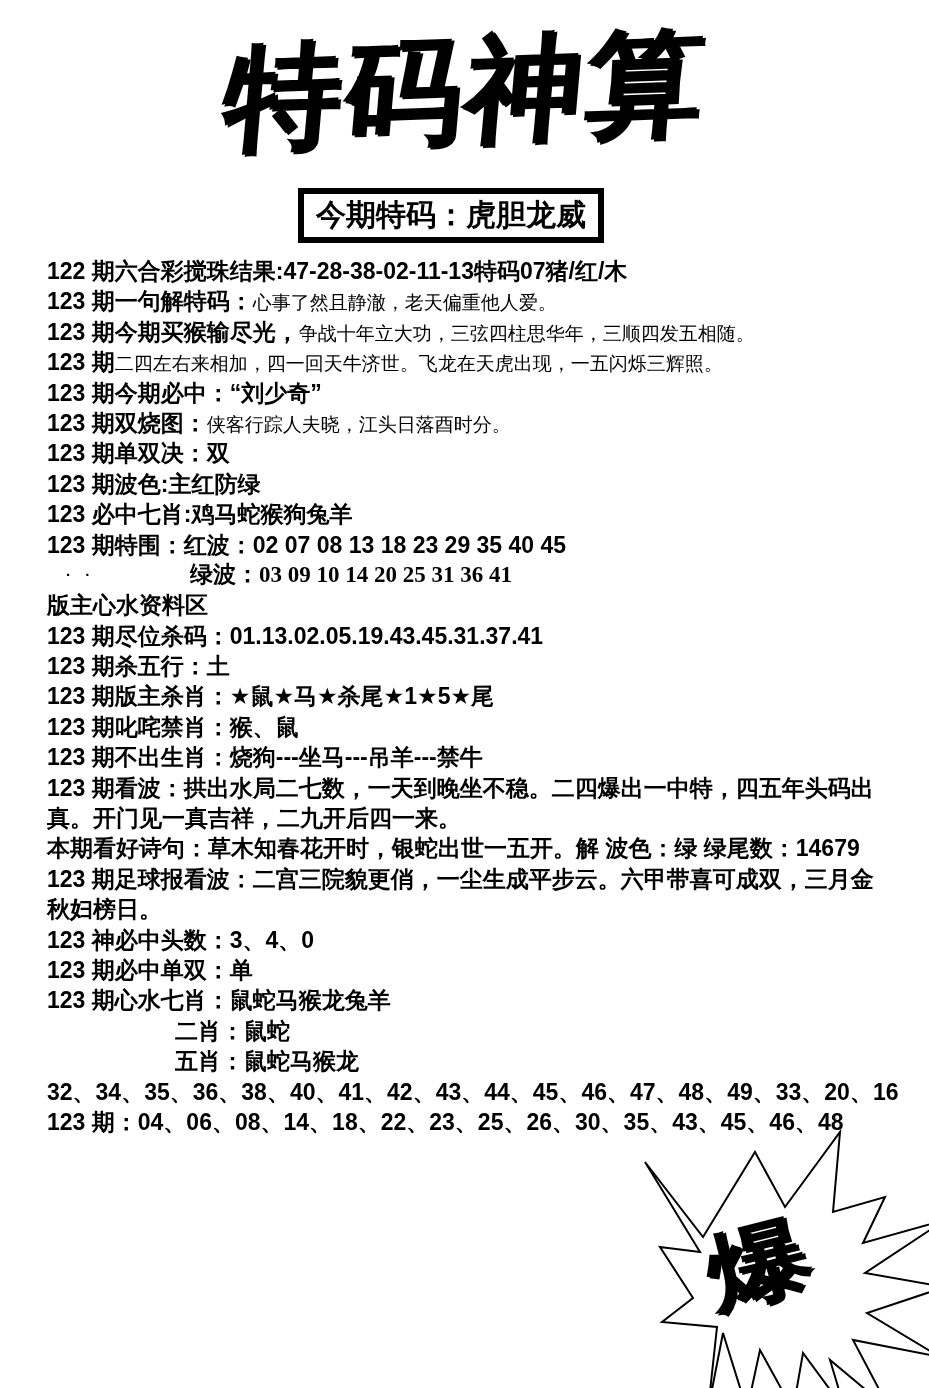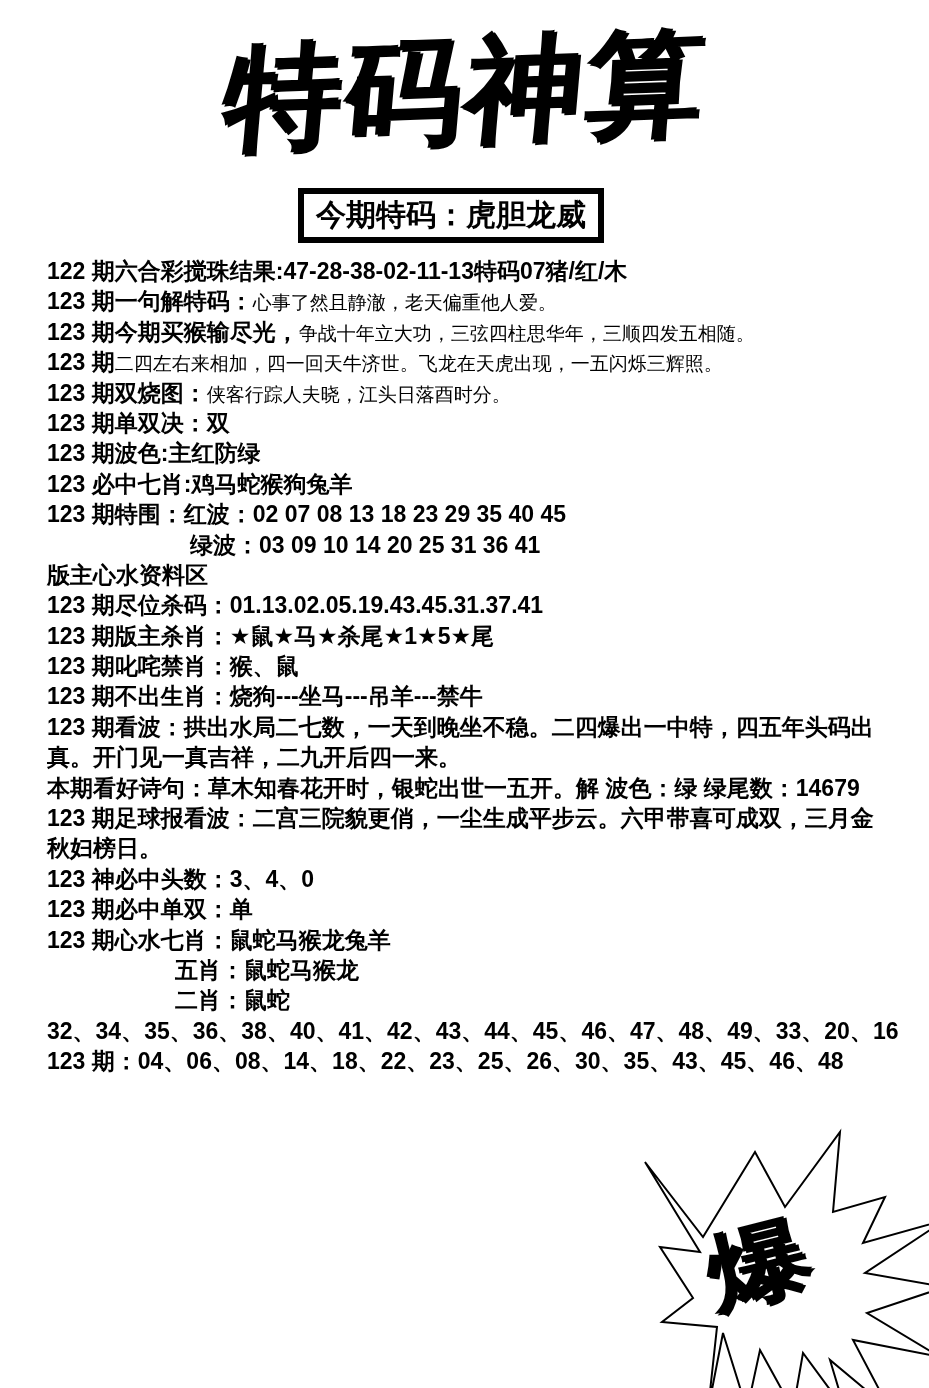"123 期今期必中：“刘少奇”" div.ln { html: none -> <div><span>123 期今期必中：“刘少奇”</span><span></span></div> }
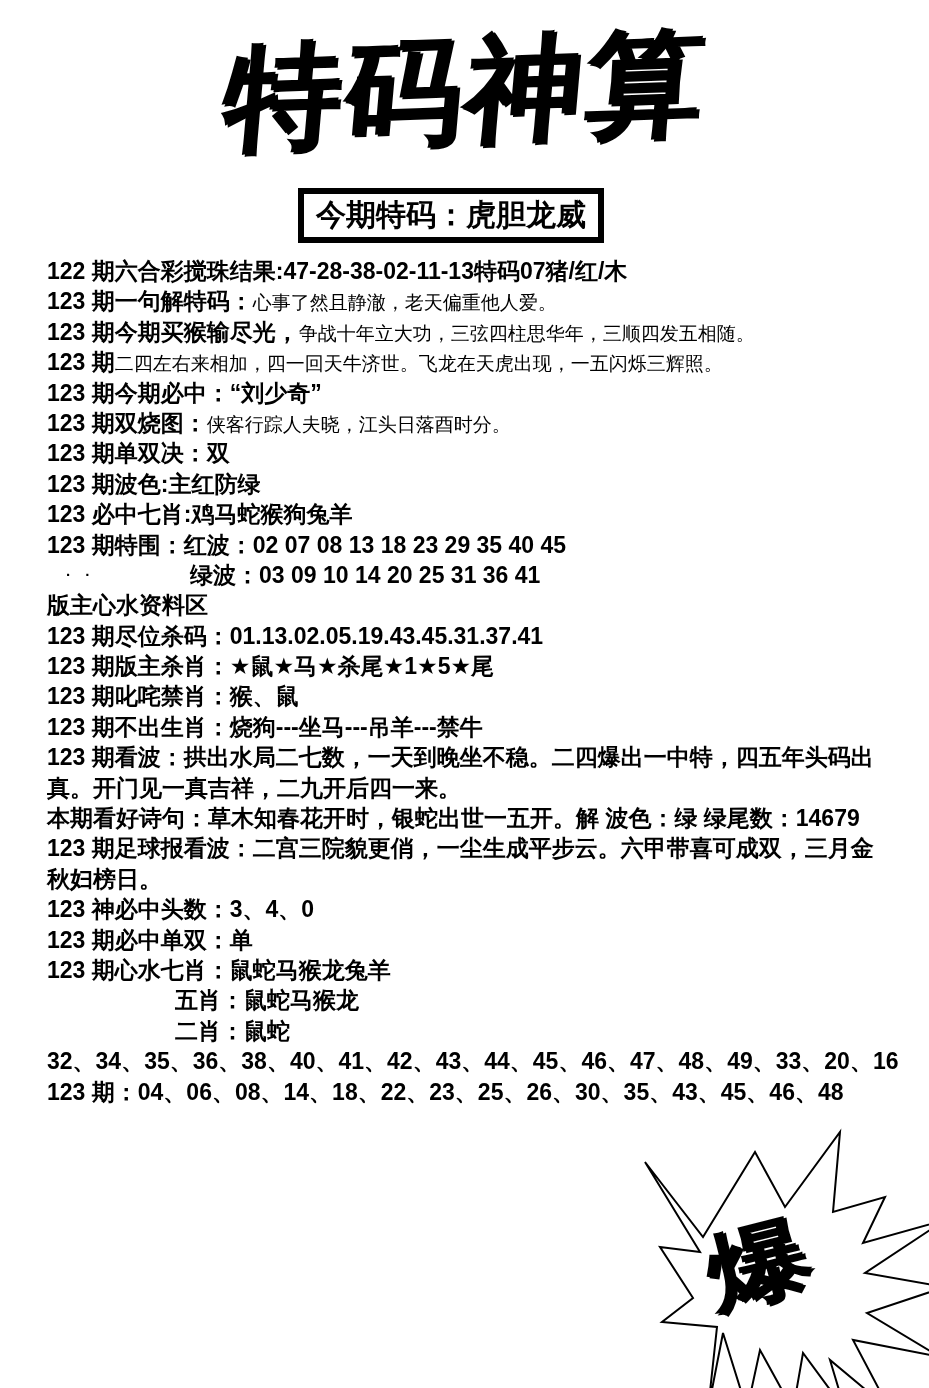"绿波：03 09 10 14 20" .indent-a { font-family: none -> Liberation Serif, serif }
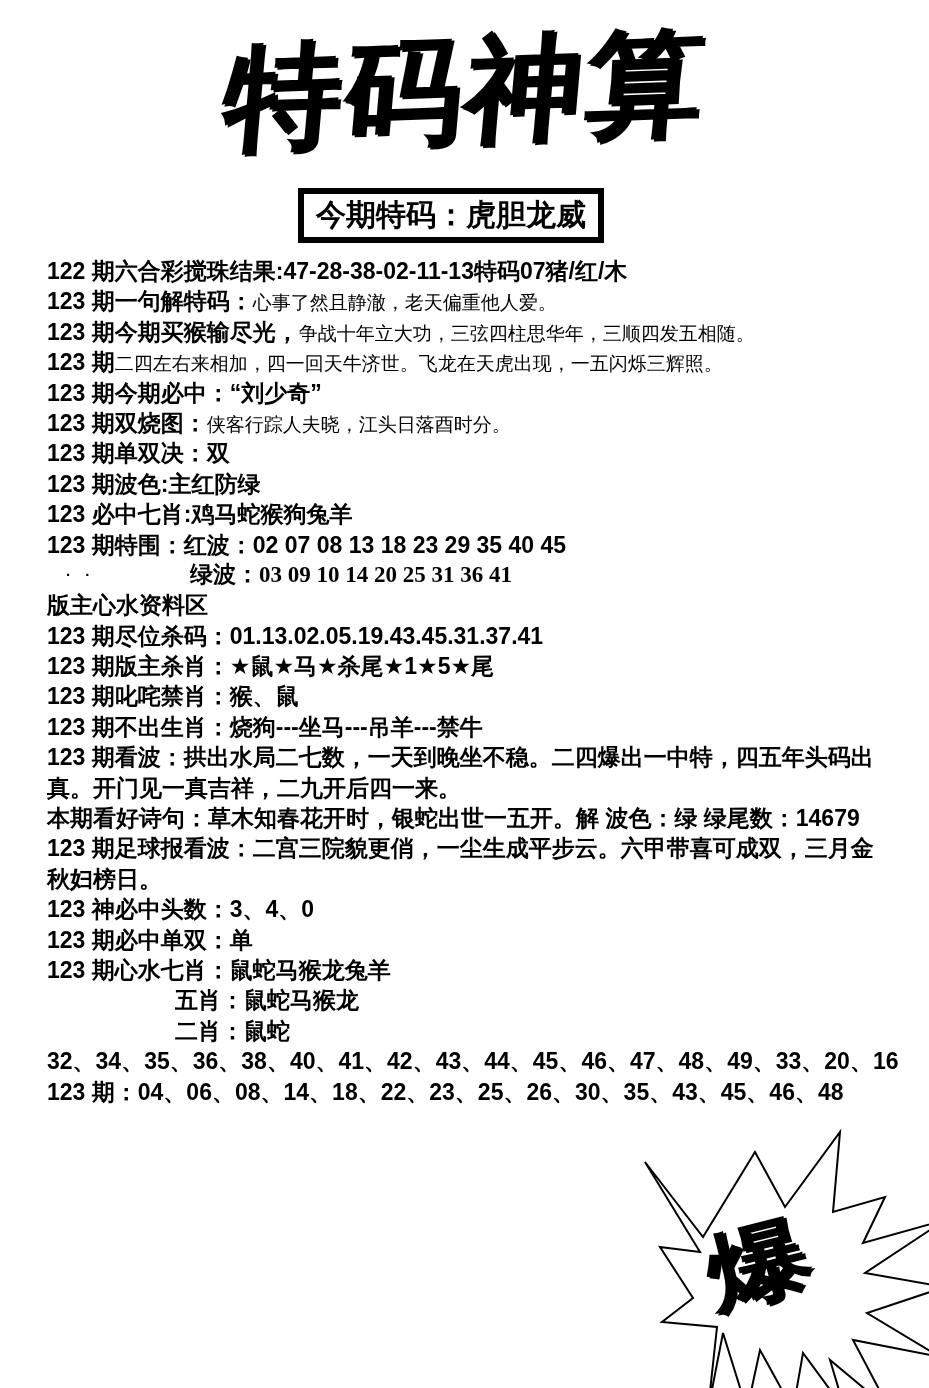"123 期杀五行：土" div.ln { html: none -> <div><span>123 期杀五行：土</span><span></span></div> }
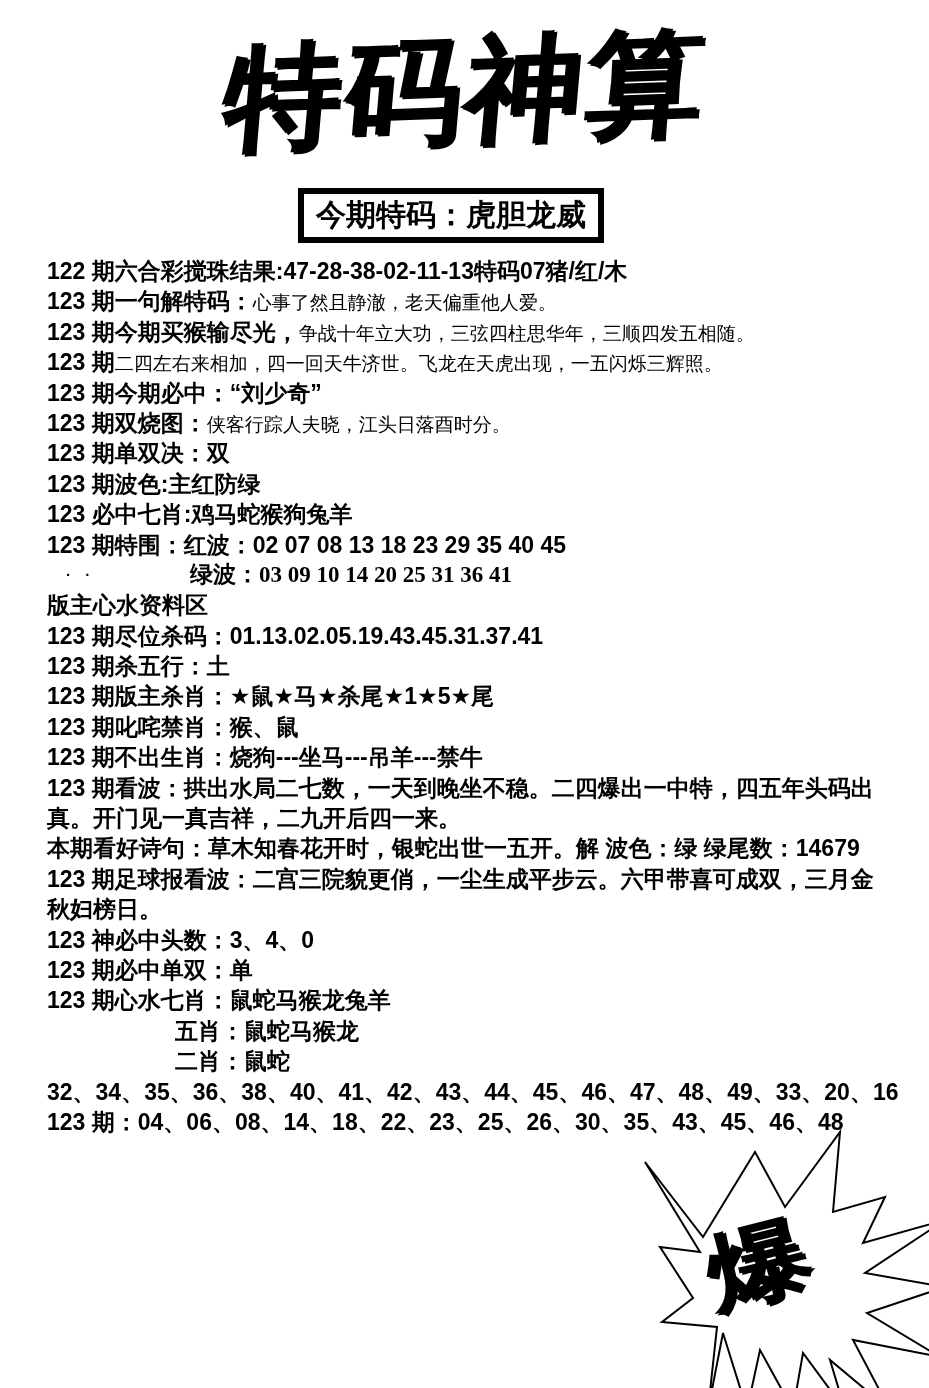"五肖：鼠蛇马猴龙" div.ln { order: before "二肖：鼠蛇" -> after "二肖：鼠蛇" }
